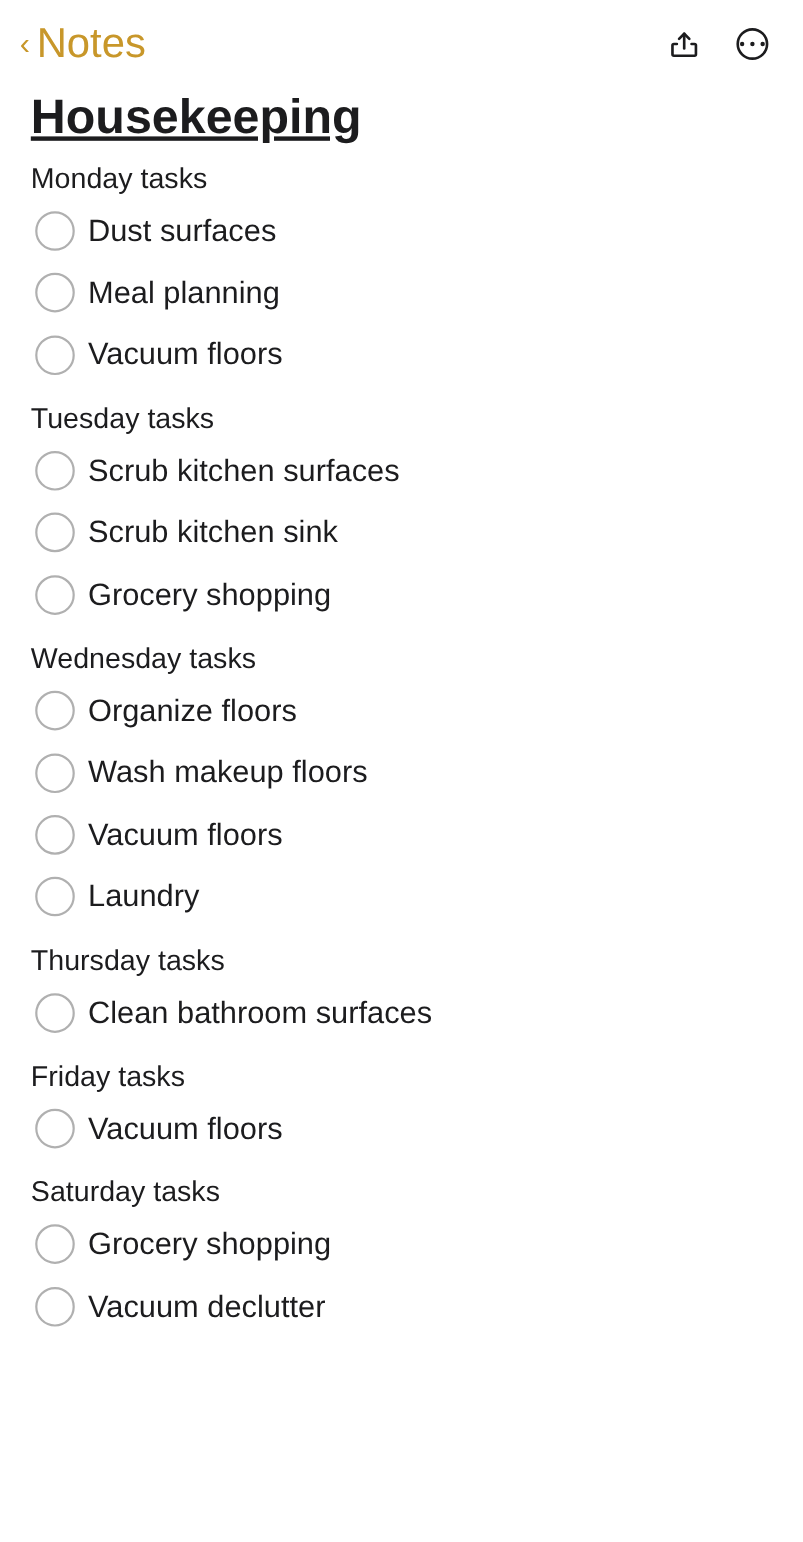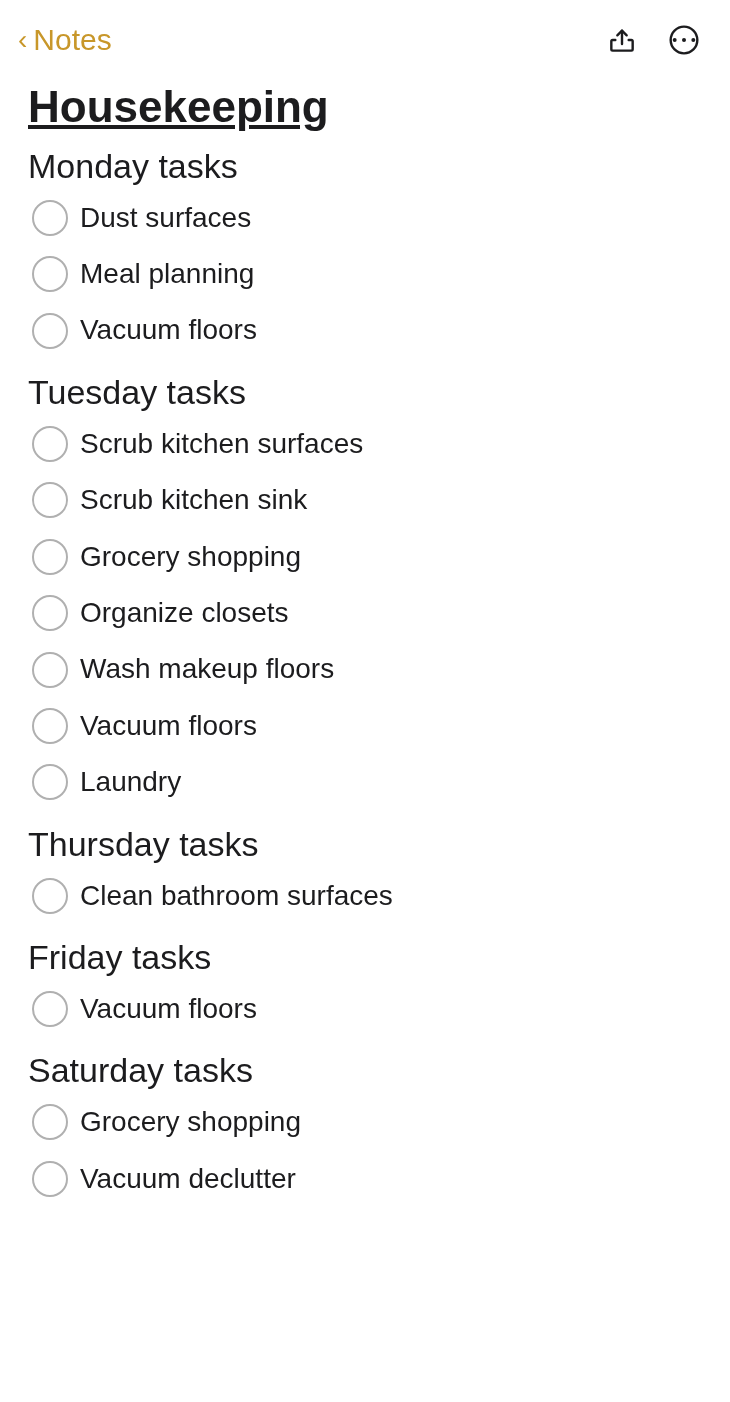"Notes" .back-label { font-size: 30px -> 38px }
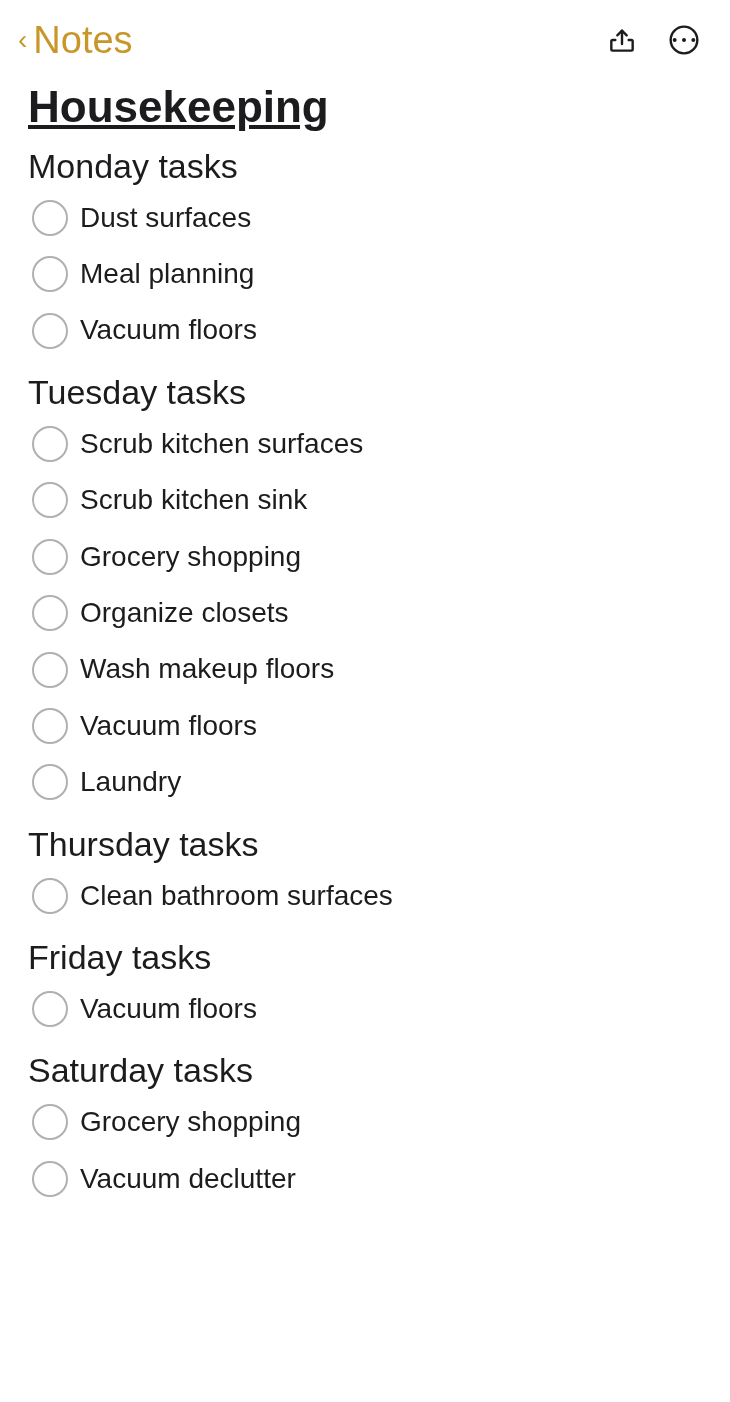"Monday tasks" .section-header { font-size: 34px -> 26px }
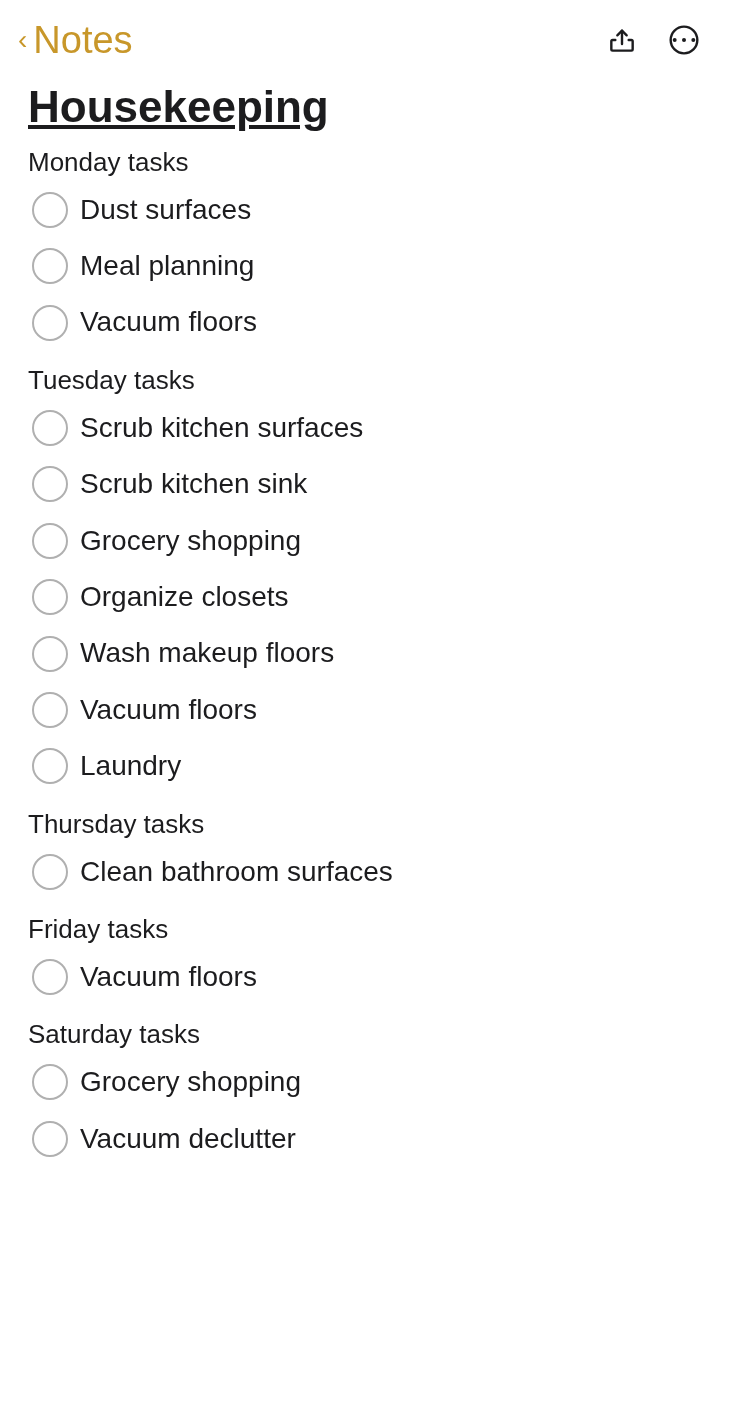"Wednesday tasks" div.section-header { html: none -> <div>Wednesday tasks</div> }
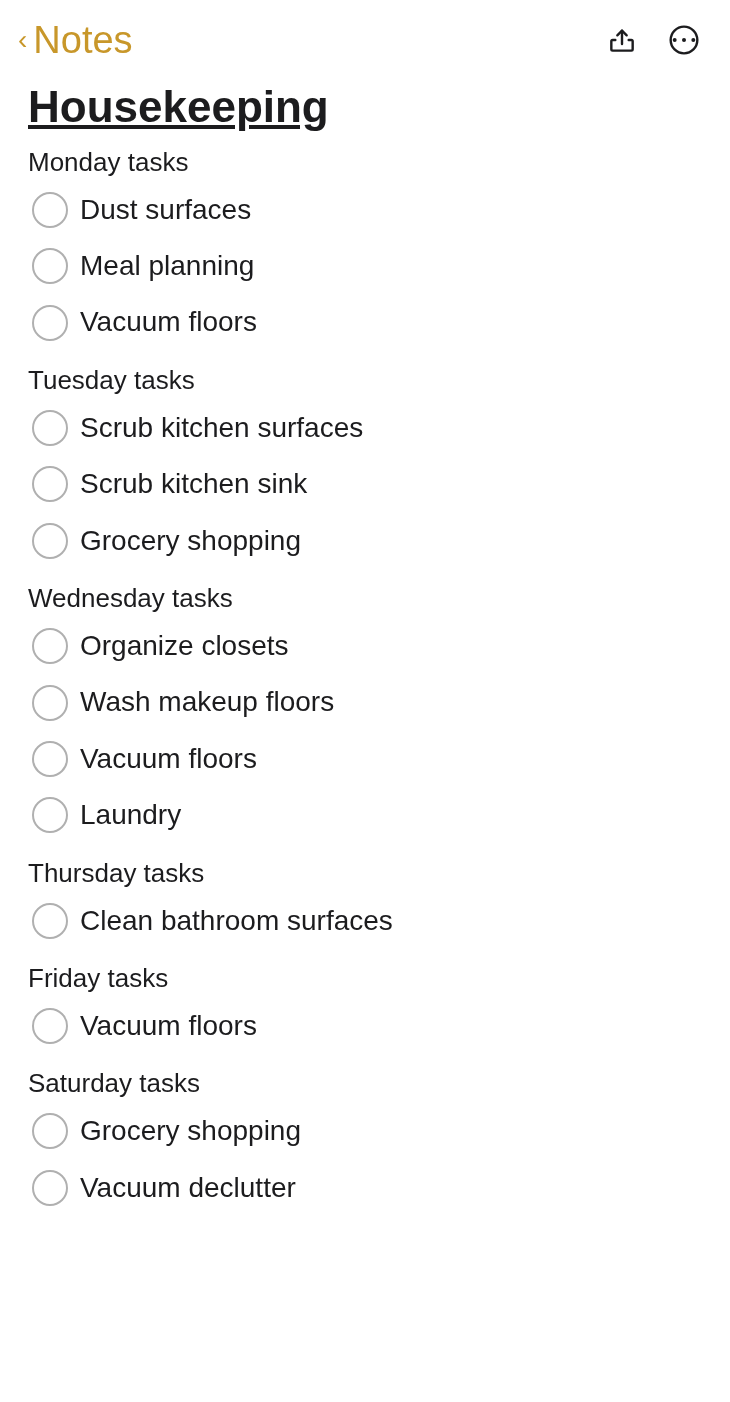"Organize closets" span.task-label { text: closets -> floors }
